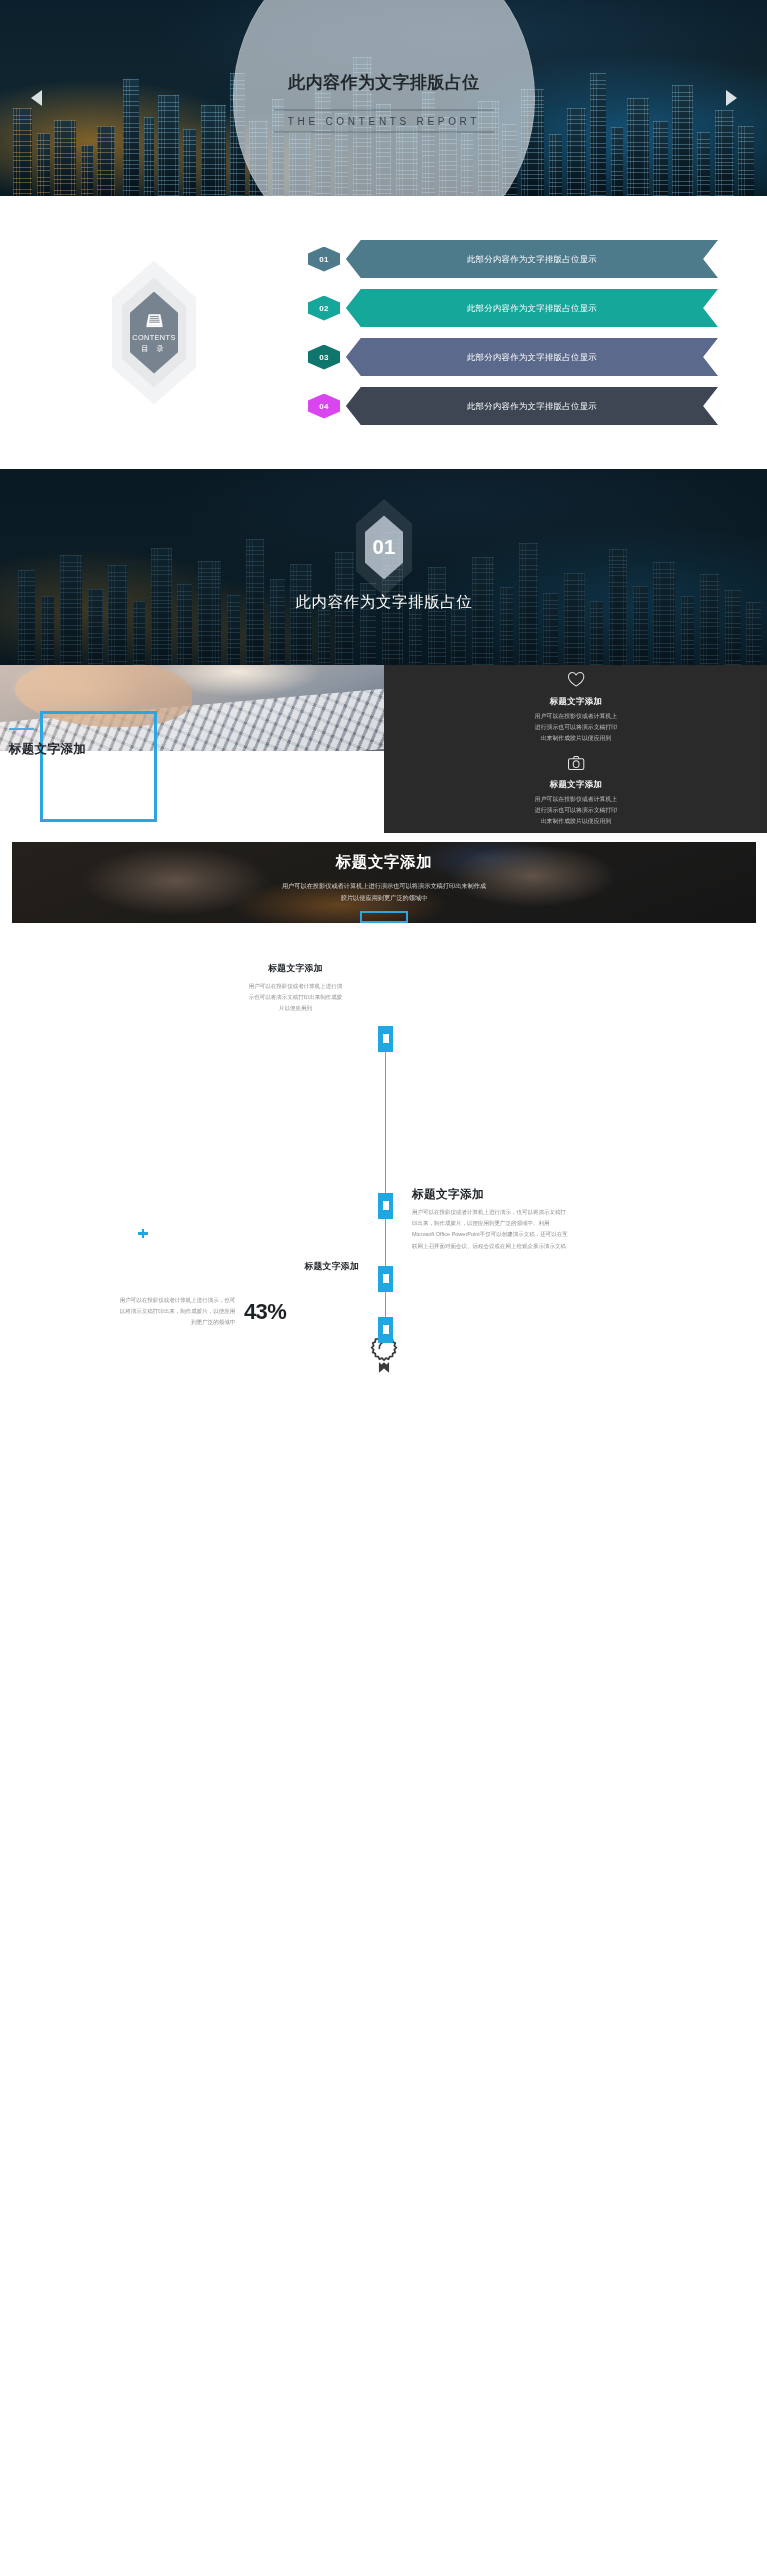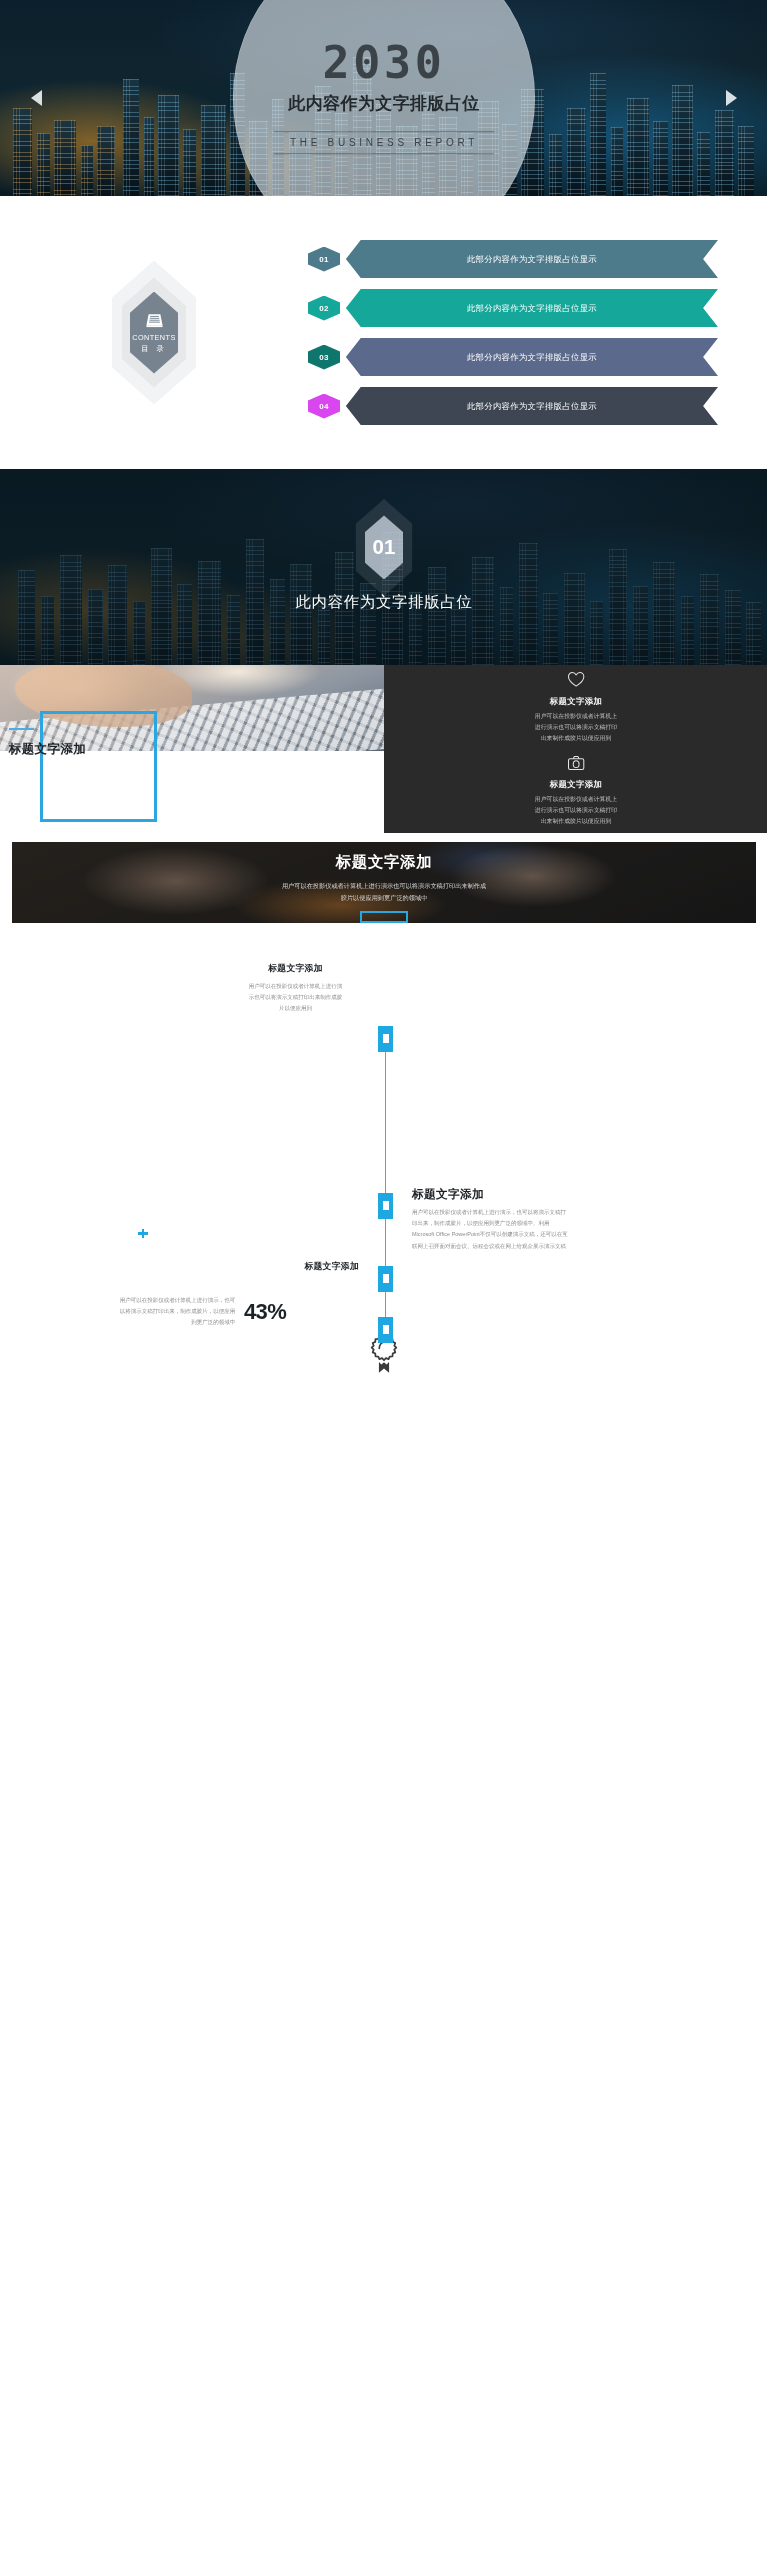"2030" div.cover-year { html: <div>2030</div> -> none }
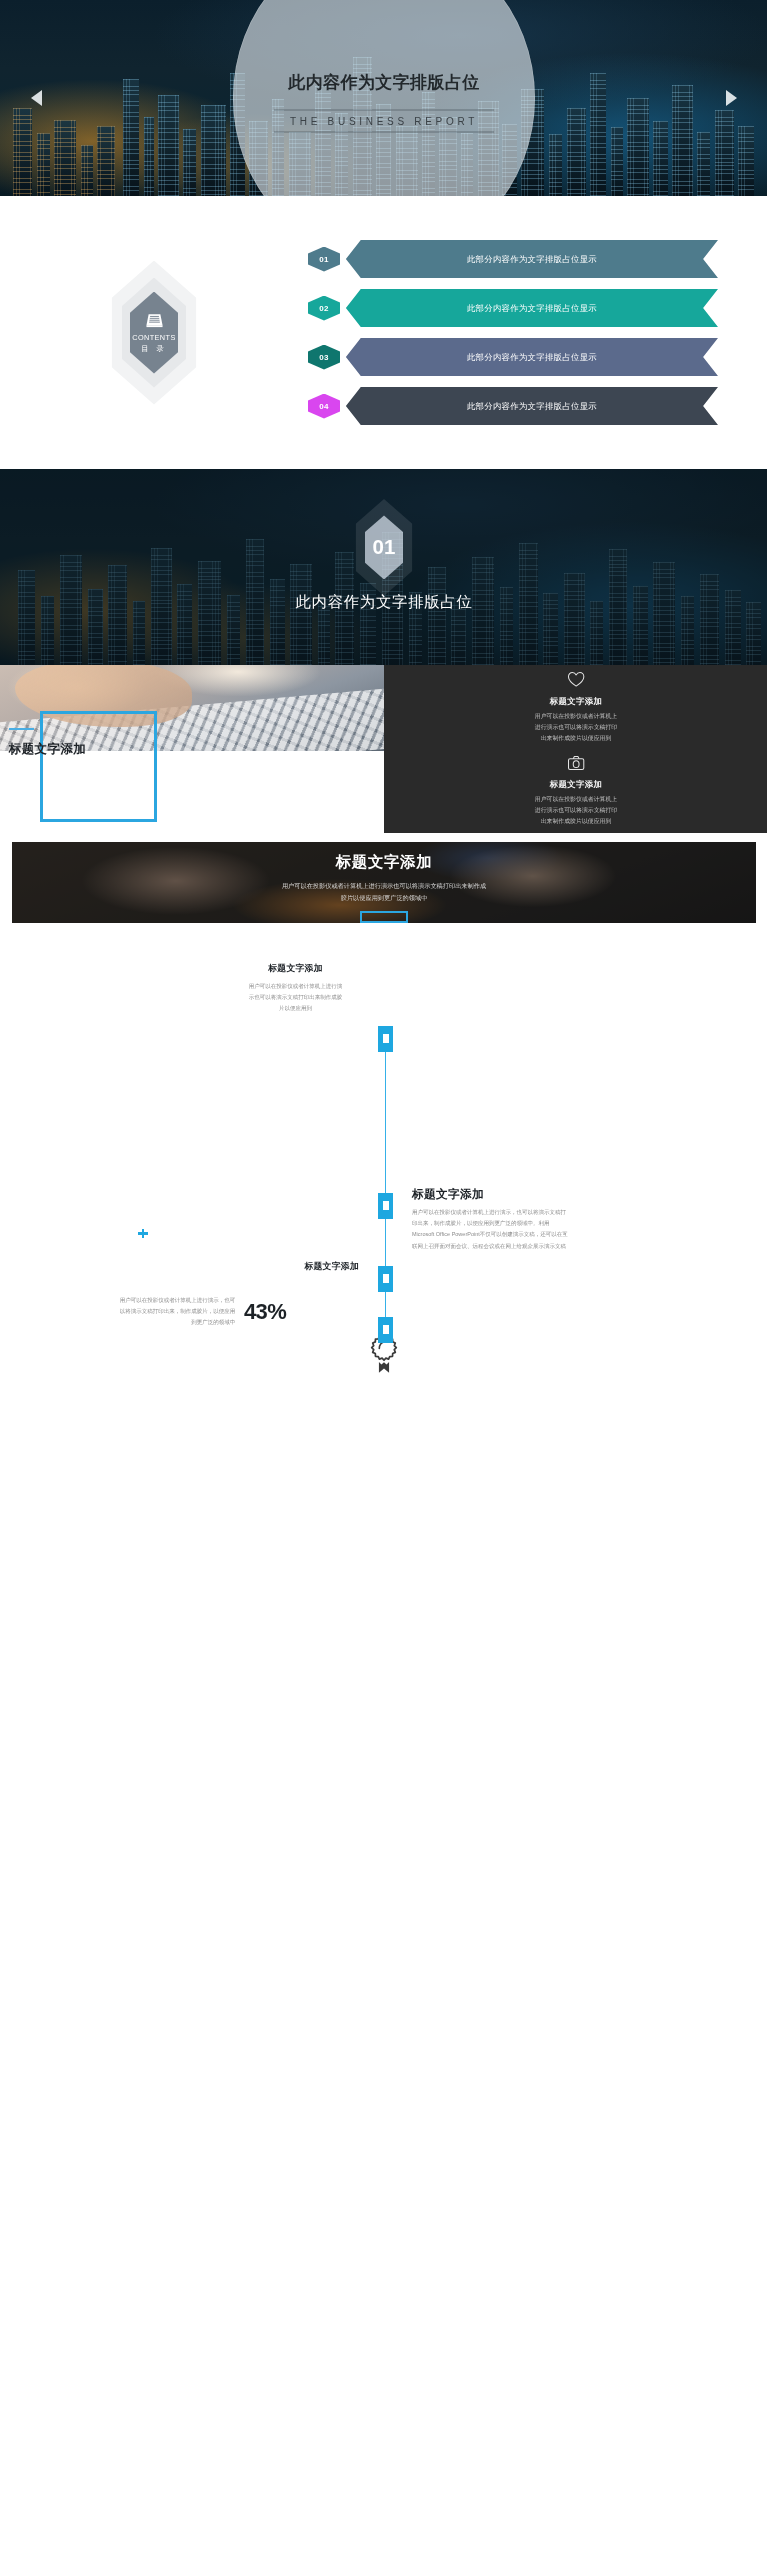"THE BUSINESS REPORT" div.cover-sub { text: BUSINESS -> CONTENTS }
